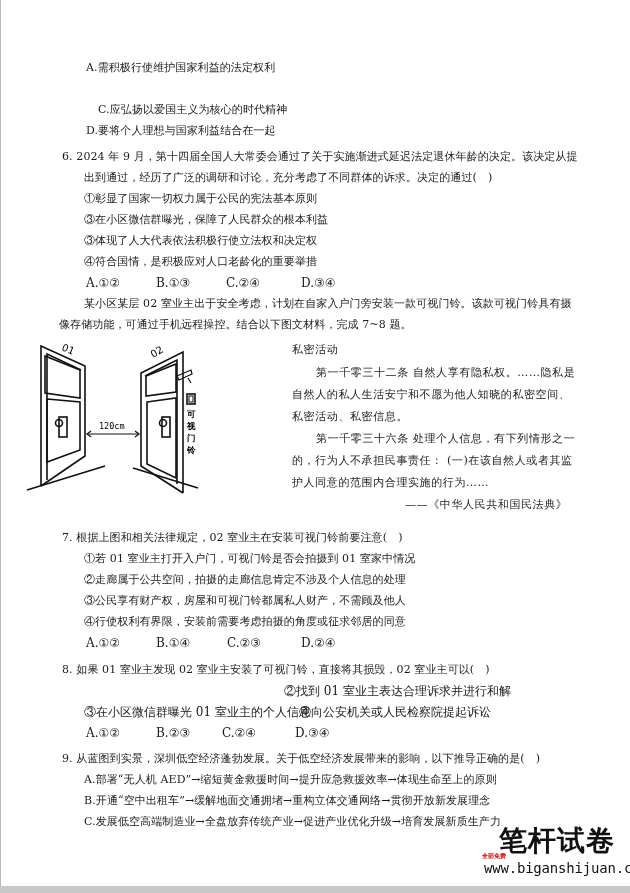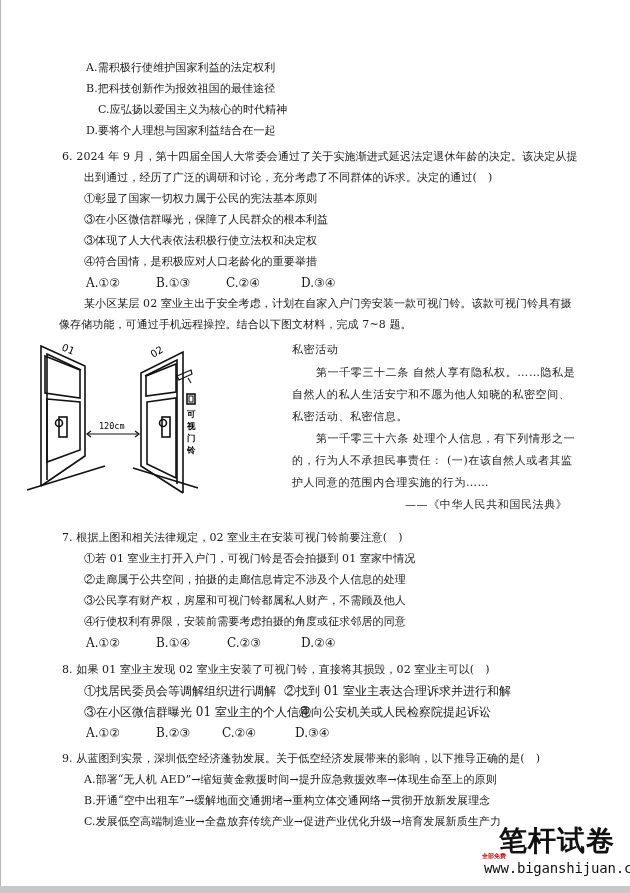"B.把科技创新作为报效祖国的最佳途径" div.line { html: <div>B.把科技创新作为报效祖国的最佳途径</div> -> none }
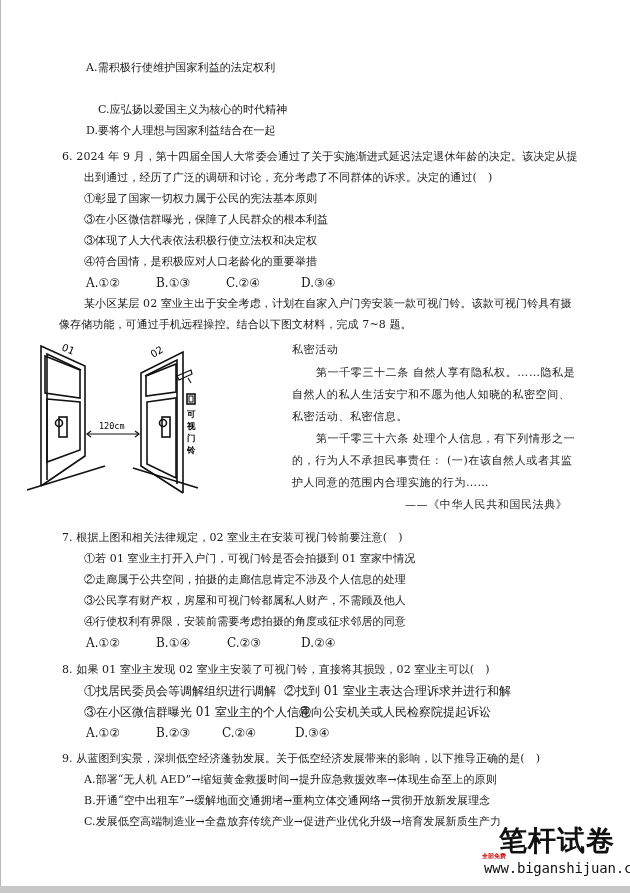"①找居民委员会等调解组织进行调解" span { html: <span>①找居民委员会等调解组织进行调解</span> -> none }
